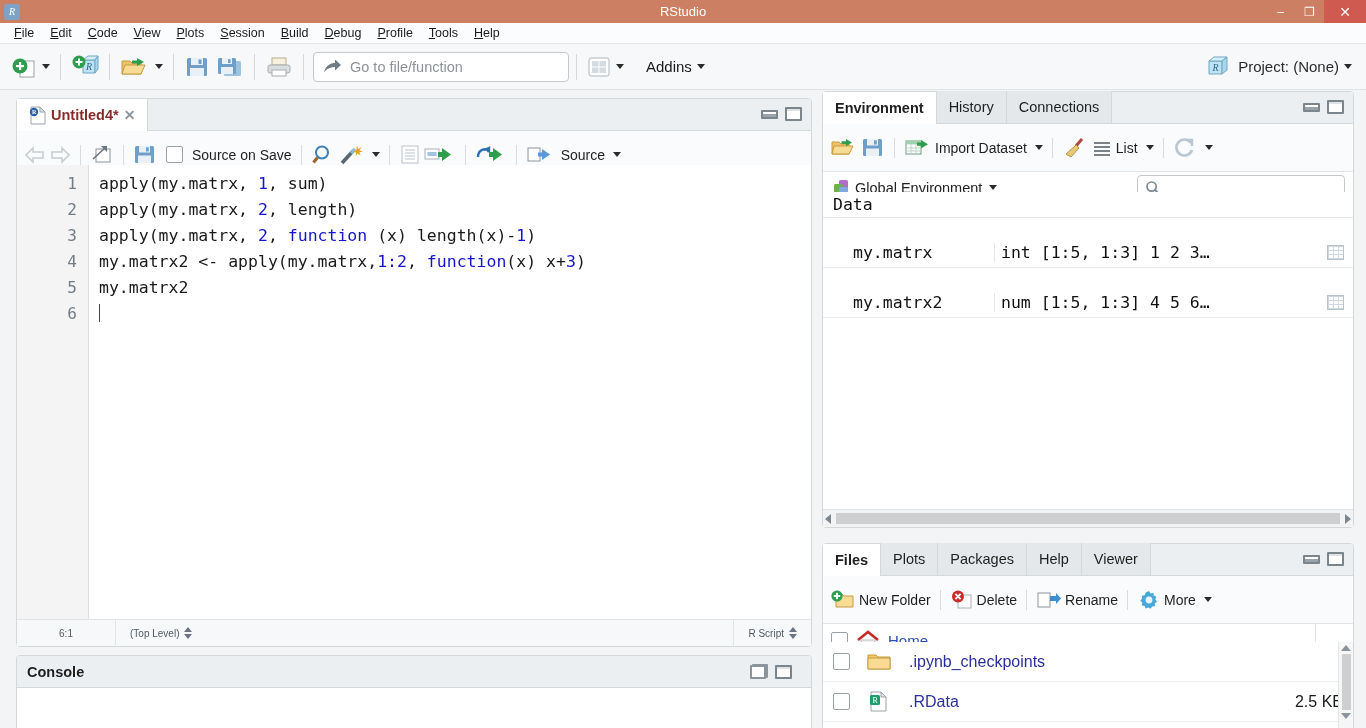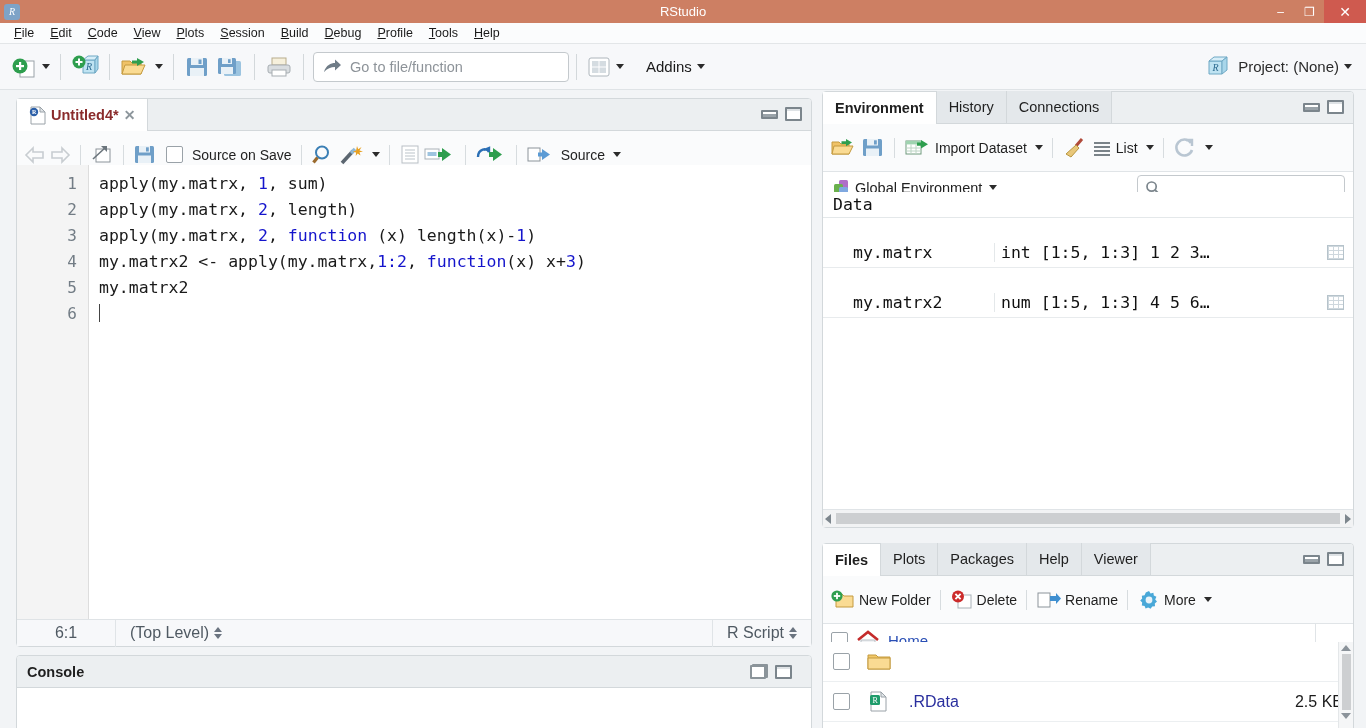"6:1" #editor-status { font-size: 16px -> 10px }
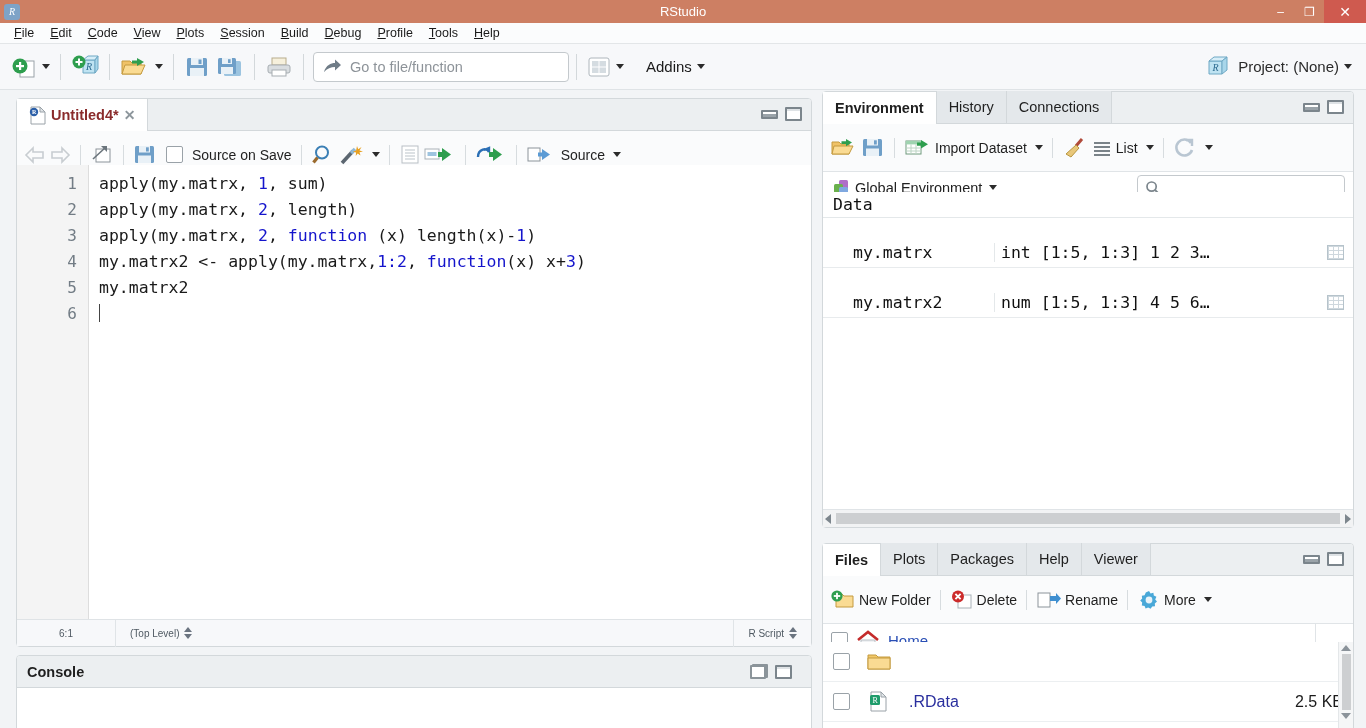".ipynb_checkpoints" span.fname { html: none -> <span>.ipynb_checkpoints</span> }
